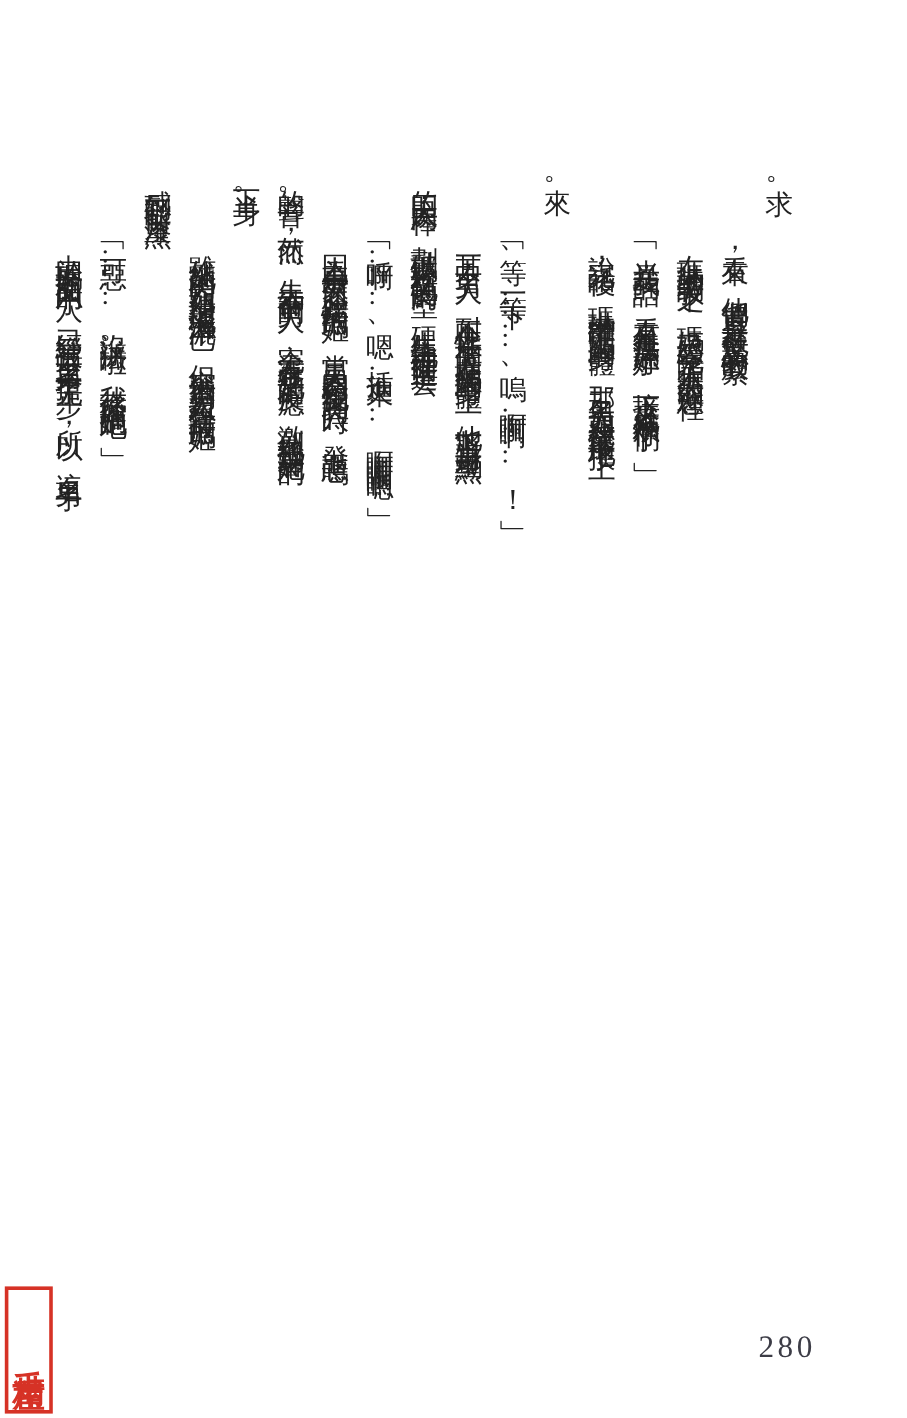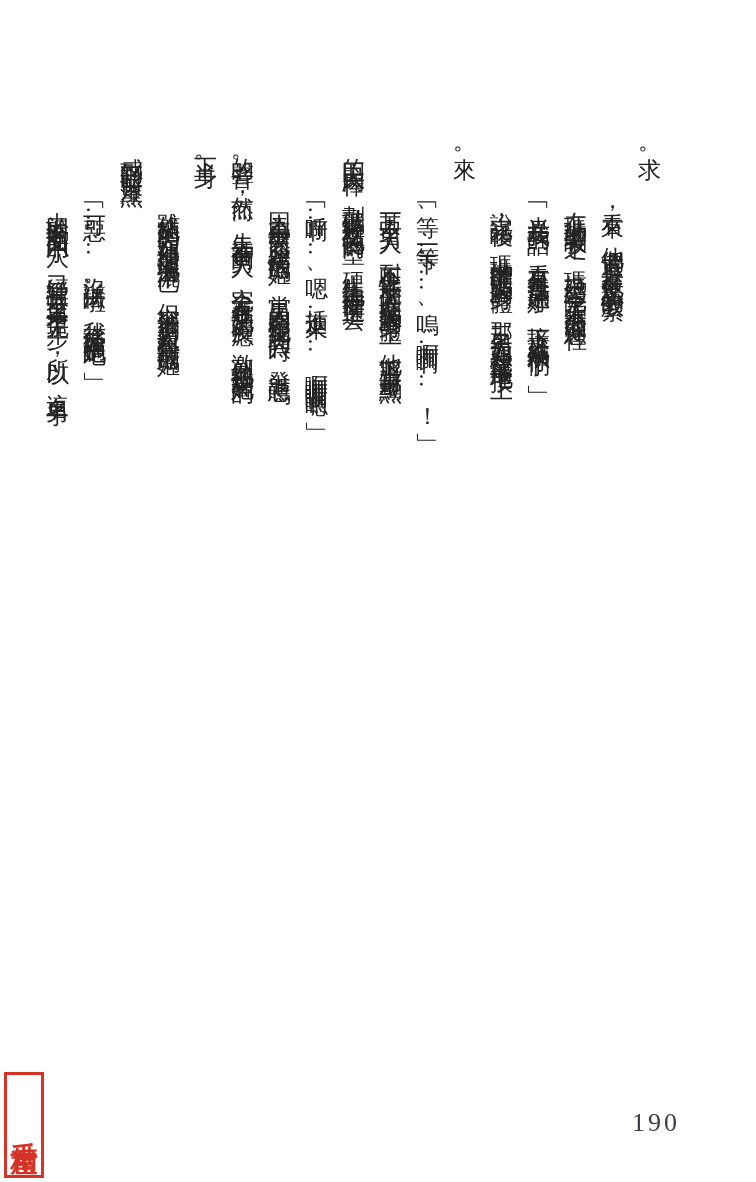"190" div.page-number { text: 190 -> 280 }
